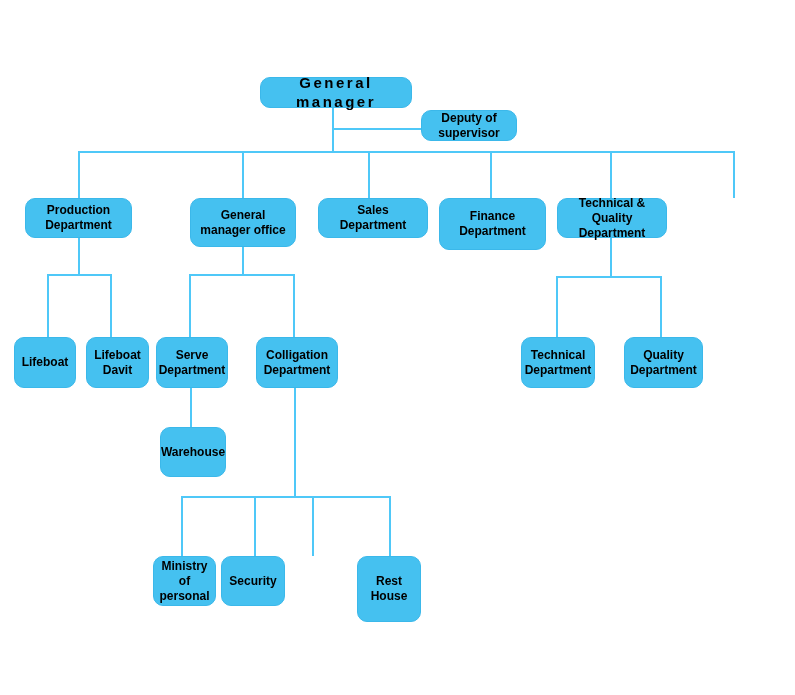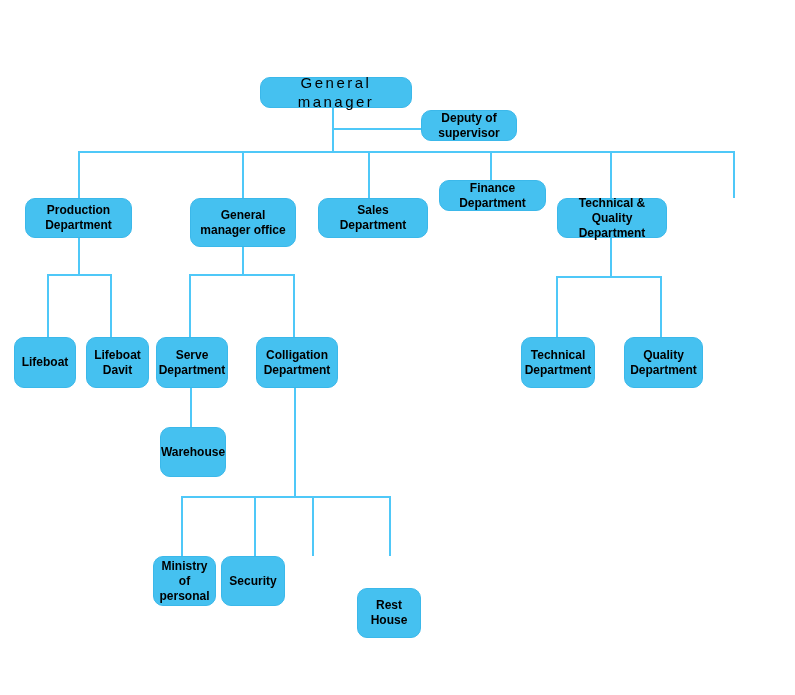"General manager" .node-label.gm { font-weight: 400 -> 700 }
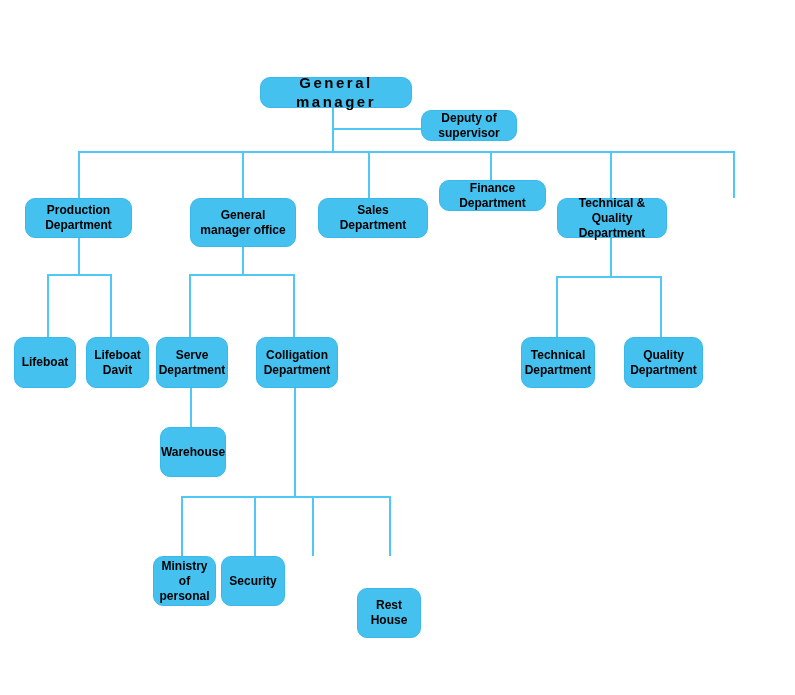"Finance" div.node { height: 31px -> 52px; top: 180px -> 198px }
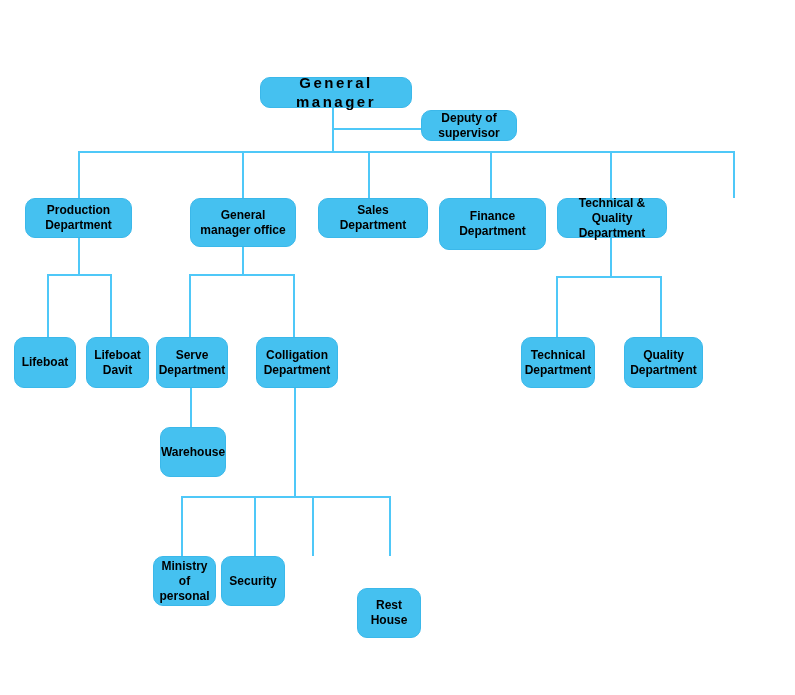"Rest" div.node { height: 50px -> 66px; top: 588px -> 556px }
